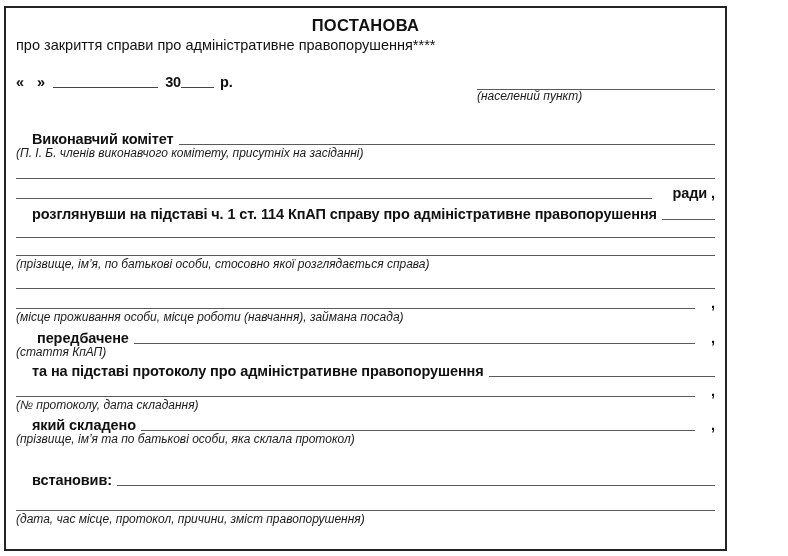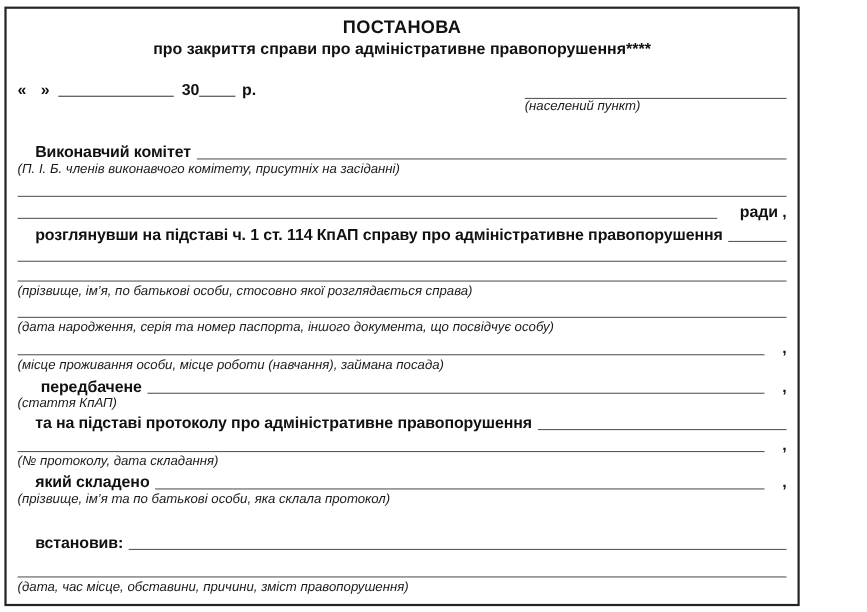"про закриття справи про адміністративне" .subtitle { font-weight: bold -> normal; text-align: center -> left }
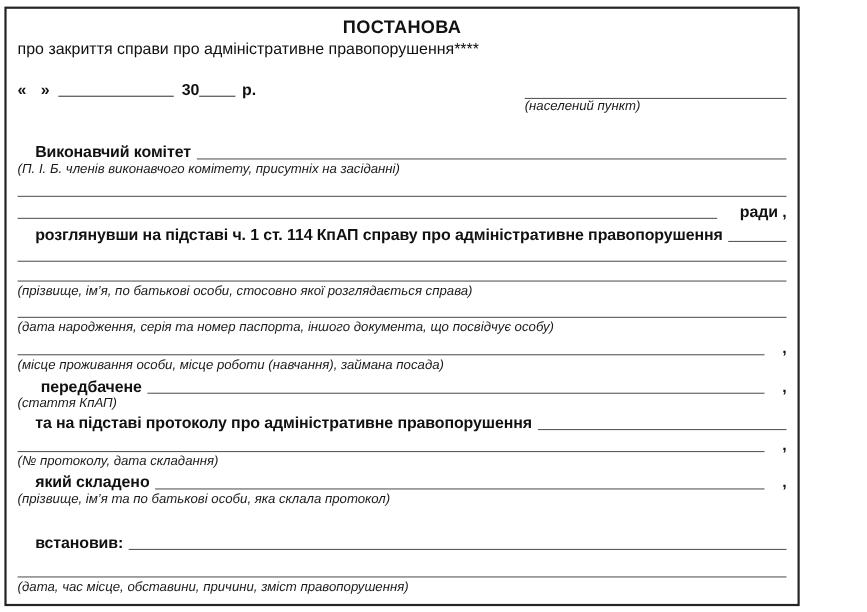"(дата народження, серія та номер" div.caption { html: <div>(дата народження, серія та номер паспорта, іншого документа, що посвідчує особу)</div> -> none }
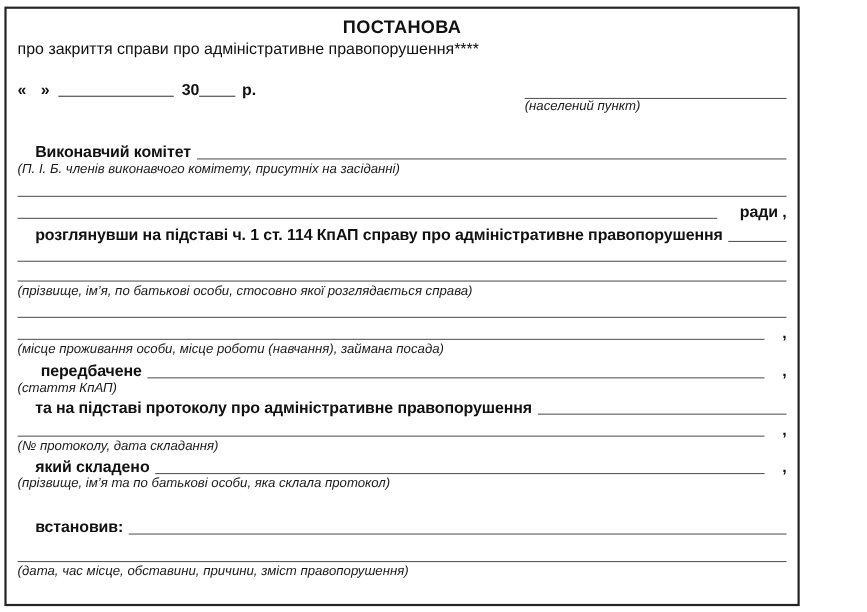"(дата, час місце, обставини, причини," div.caption { text: обставини -> протокол }
